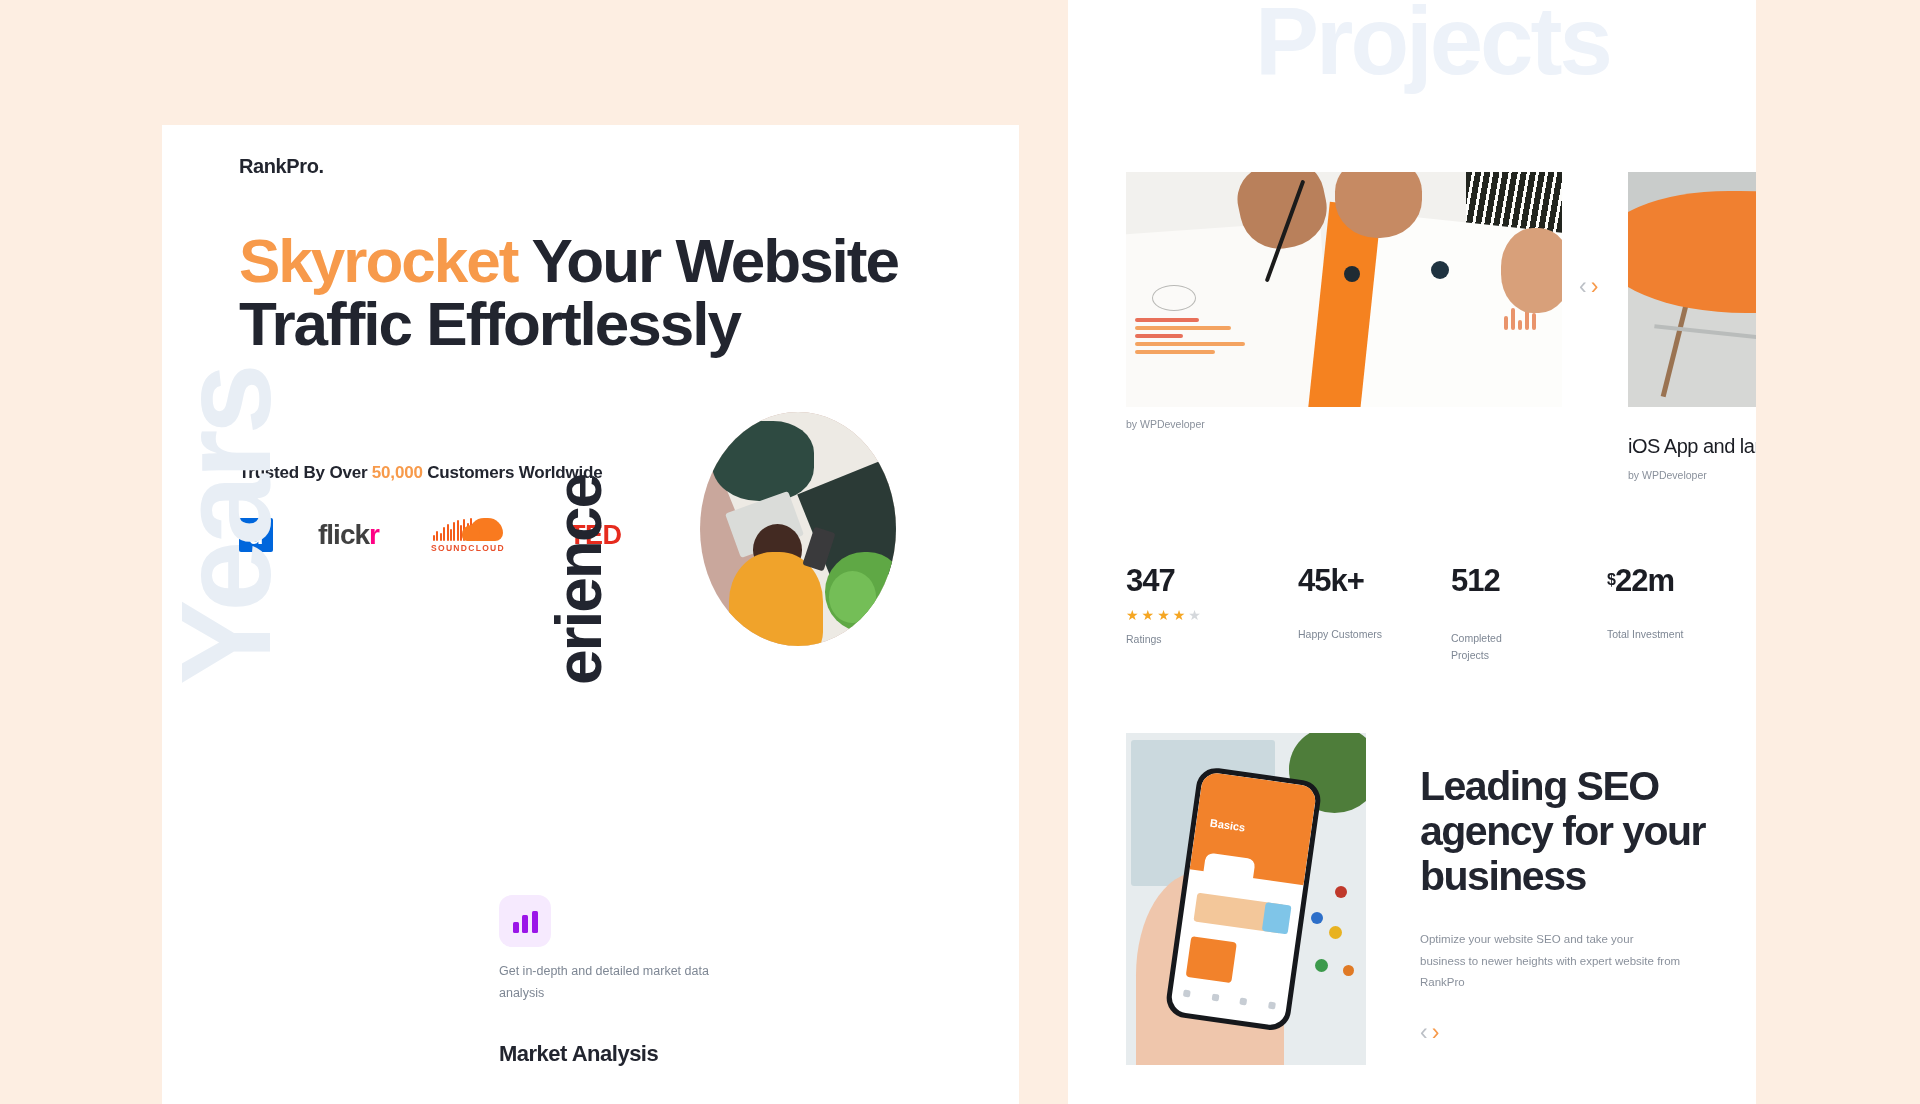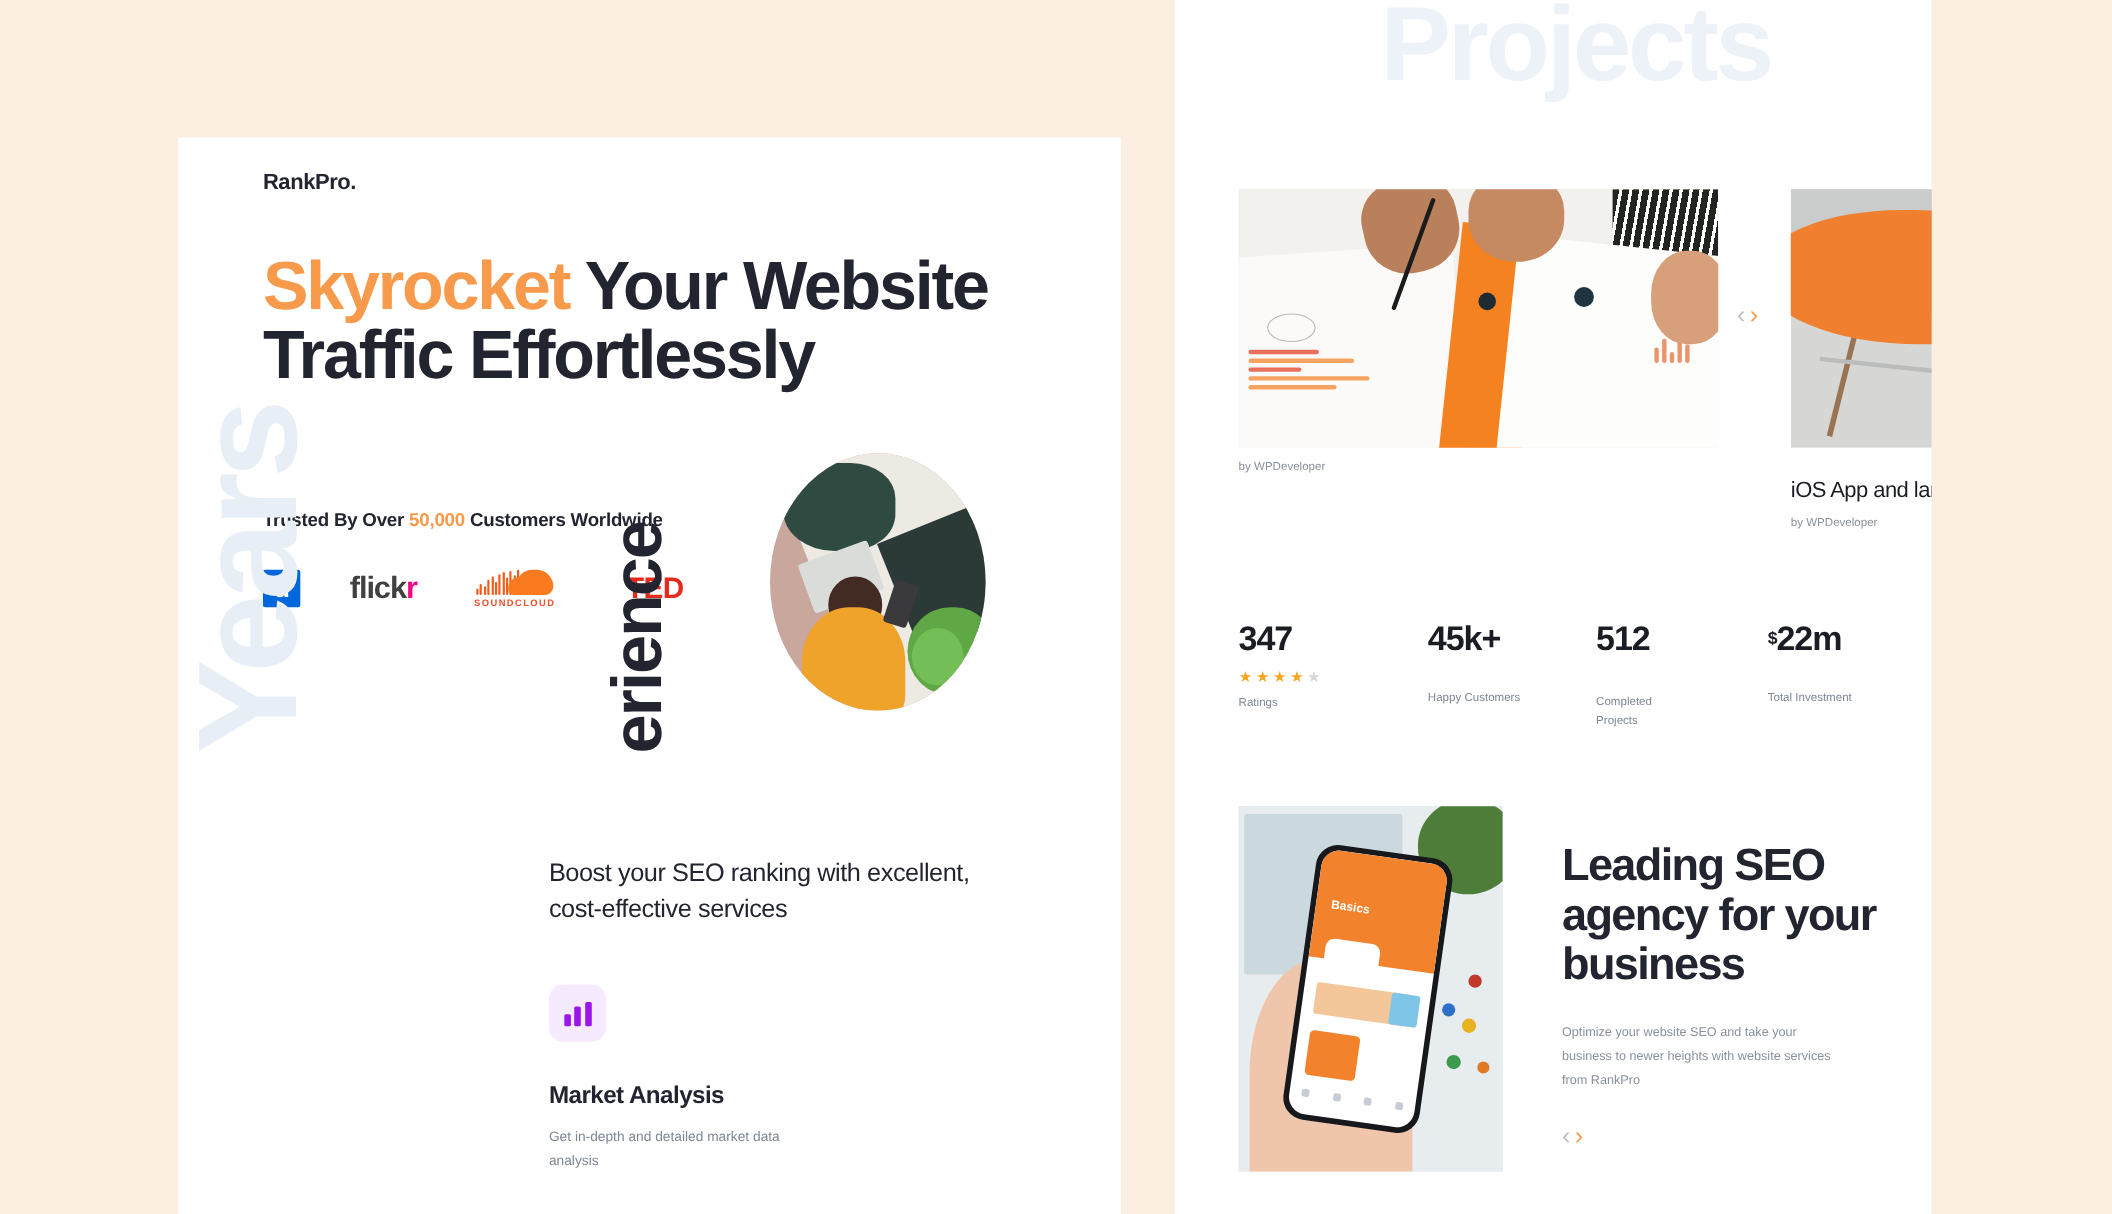"Boost your SEO ranking with" h2 { html: <h2>Boost your SEO ranking with excellent, cost-effective services</h2> -> none }
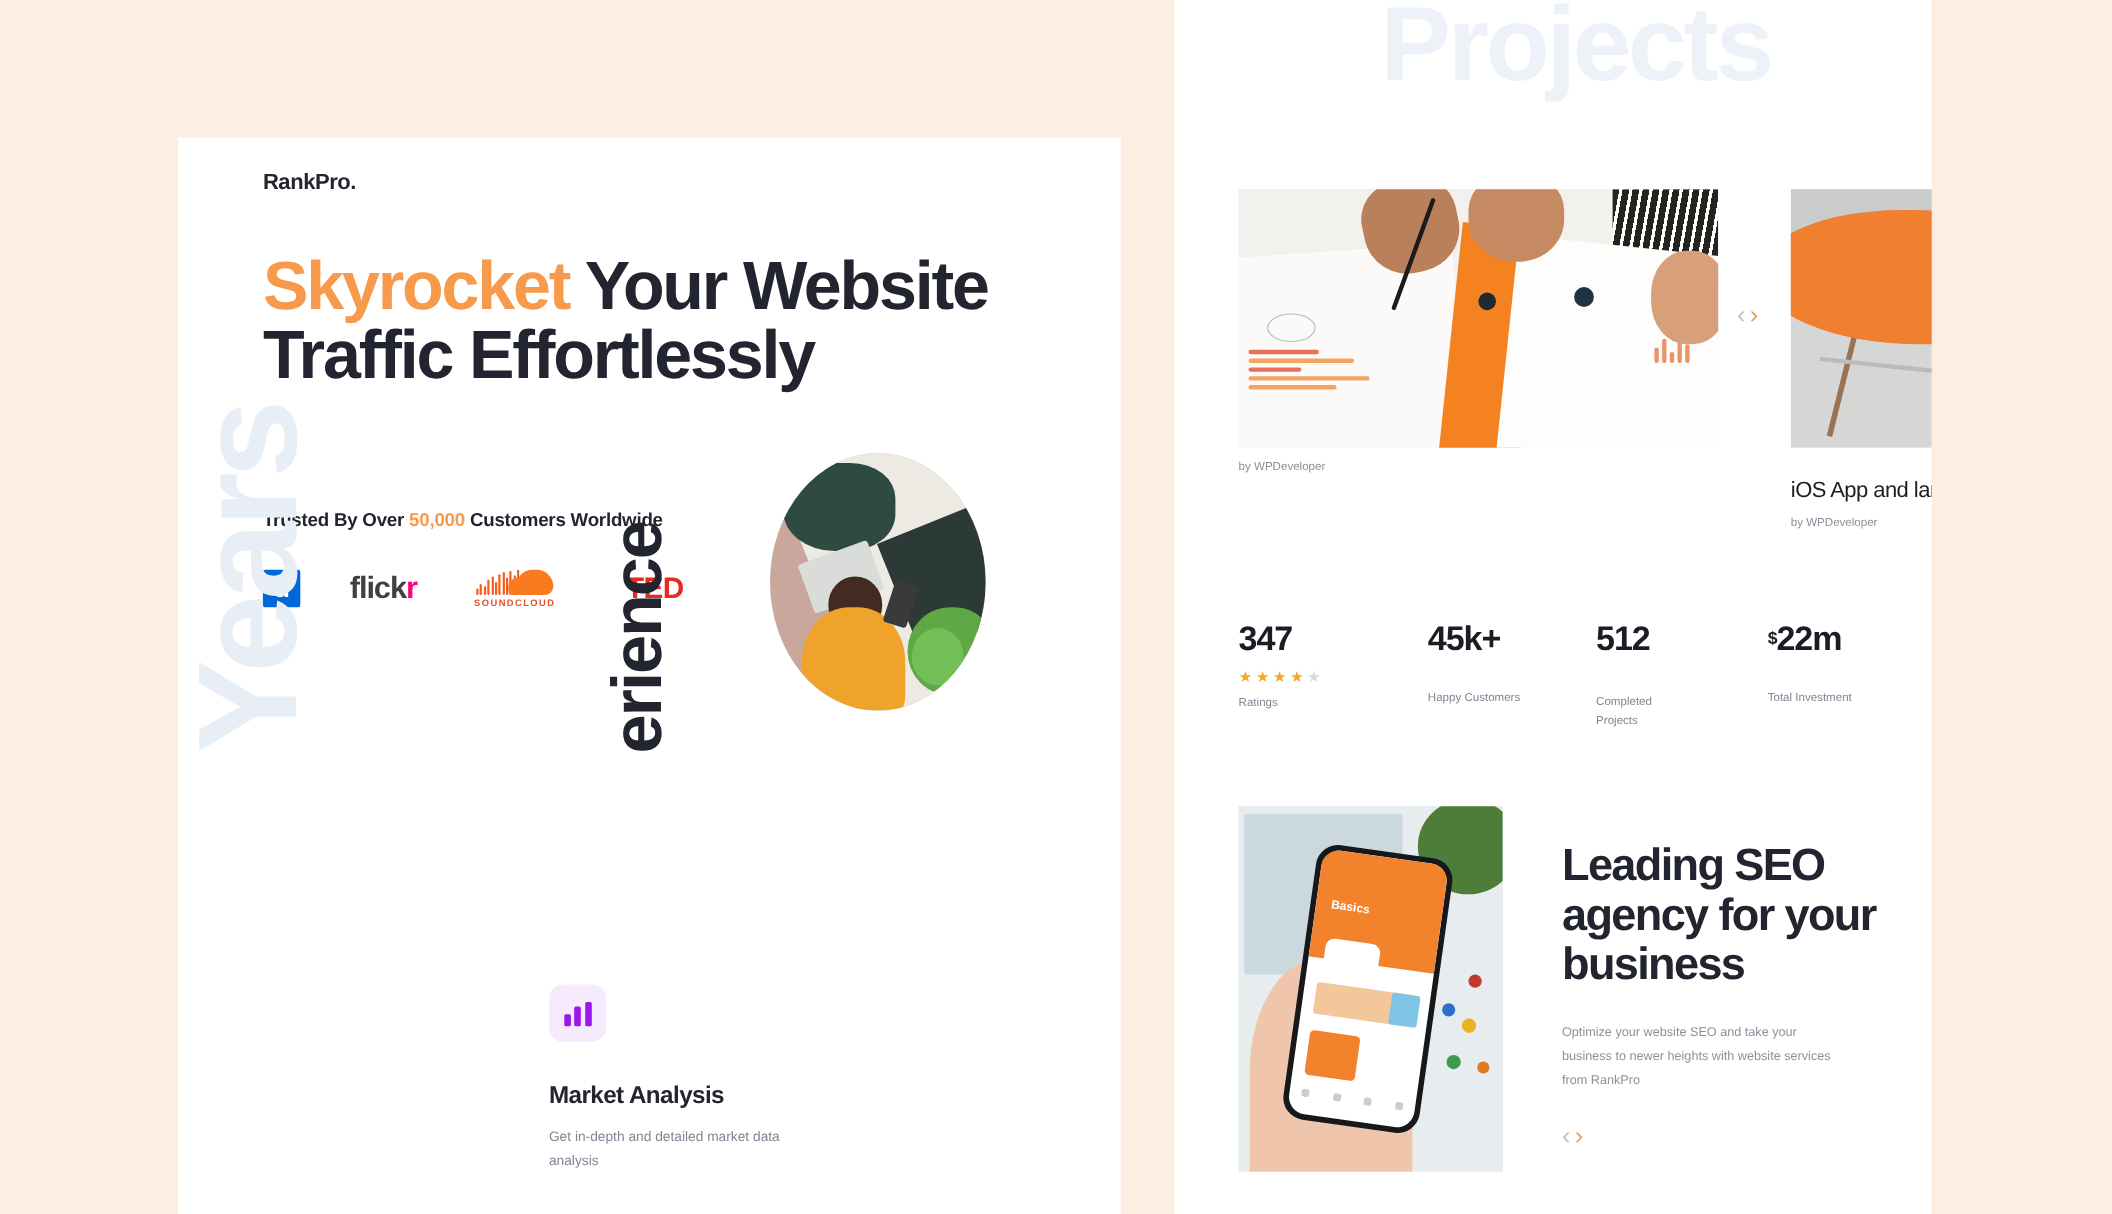"Optimize your website SEO and" p { text: website services -> expert website }
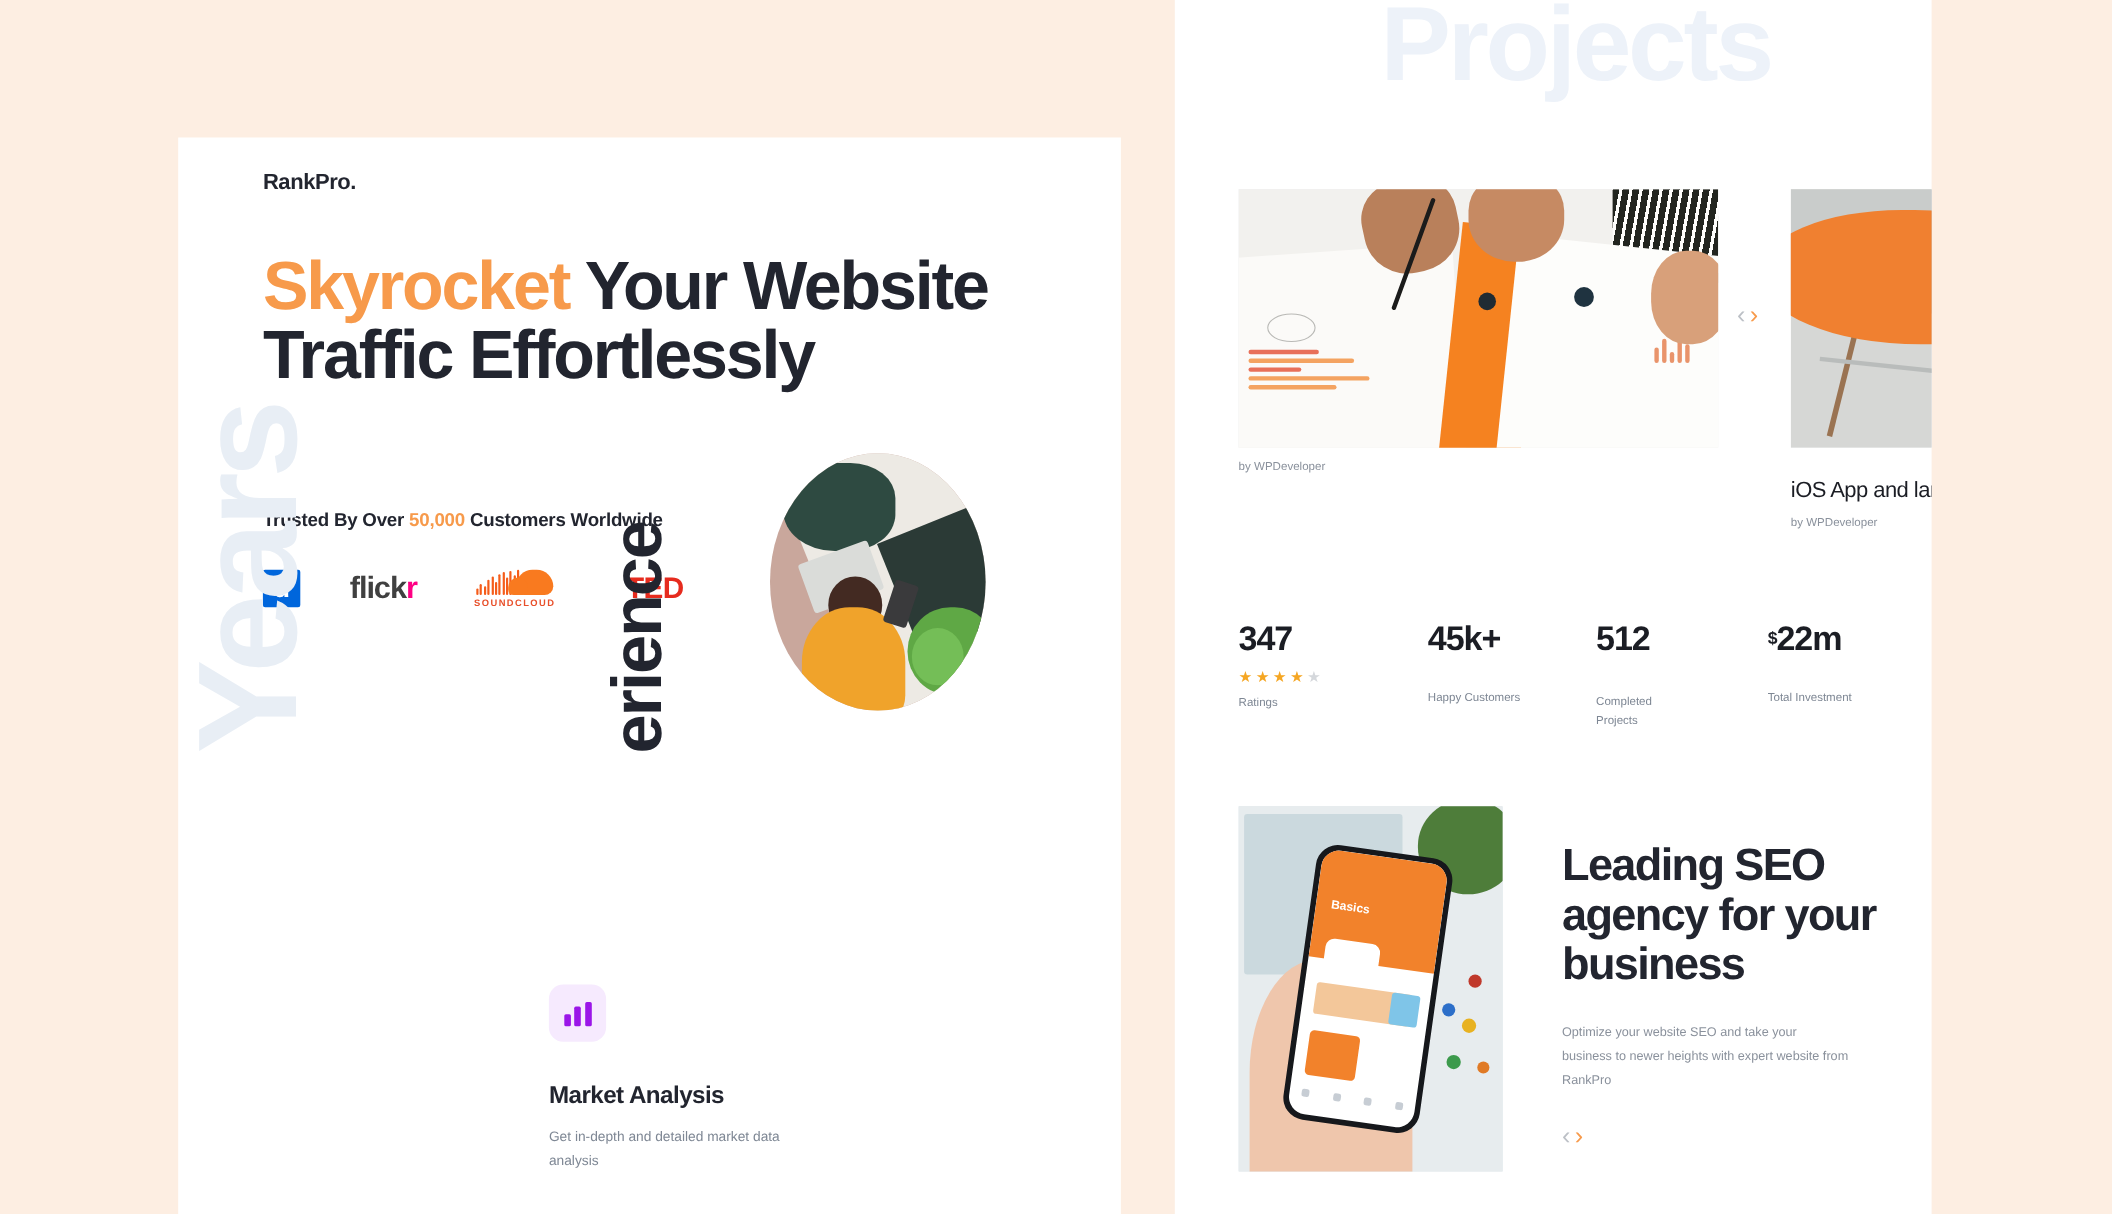"Market Analysis" div { order: before "Get in-depth and detailed market" -> after "Get in-depth and detailed market" }
